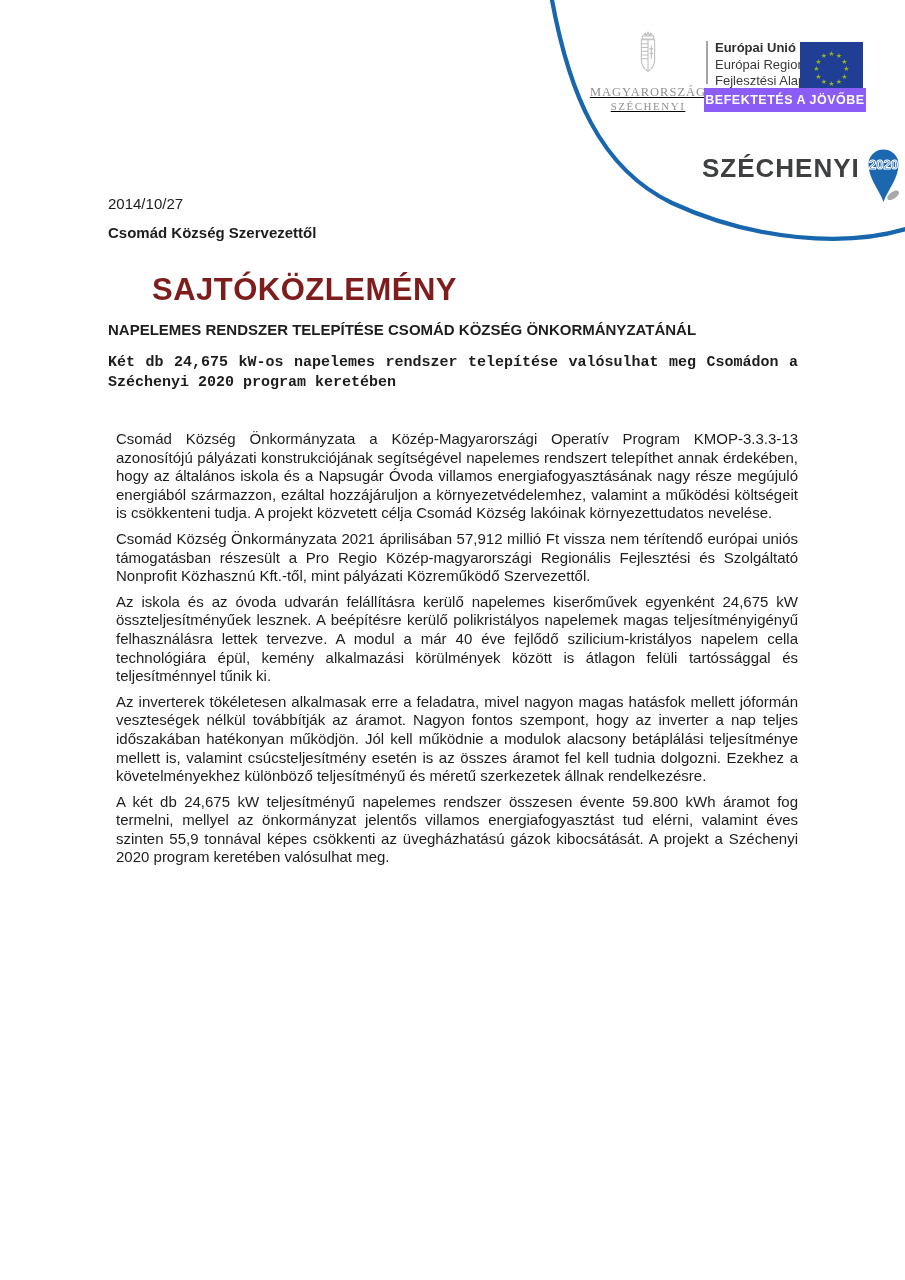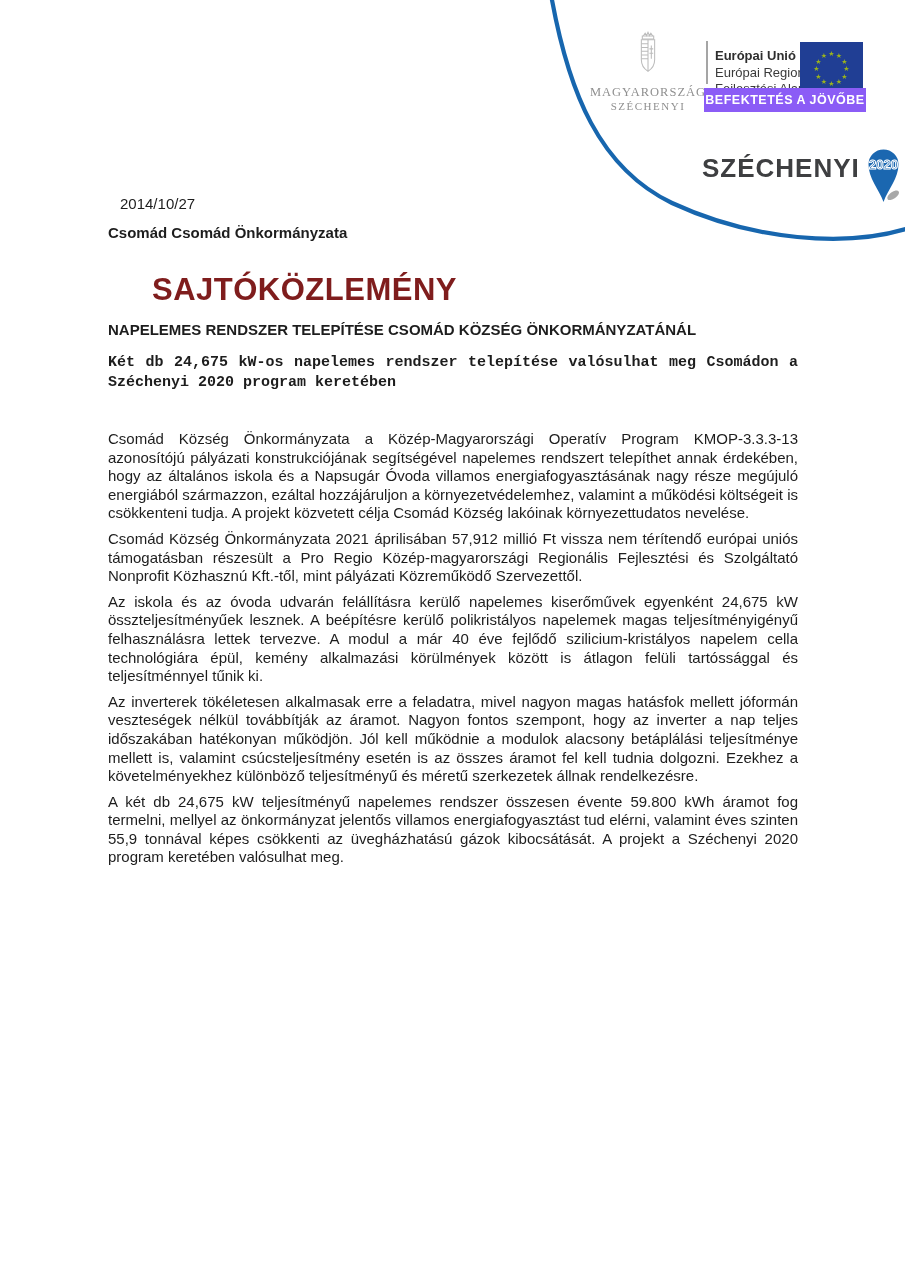"Európai Unió" .eu-text .b { margin-top: 8px -> none }
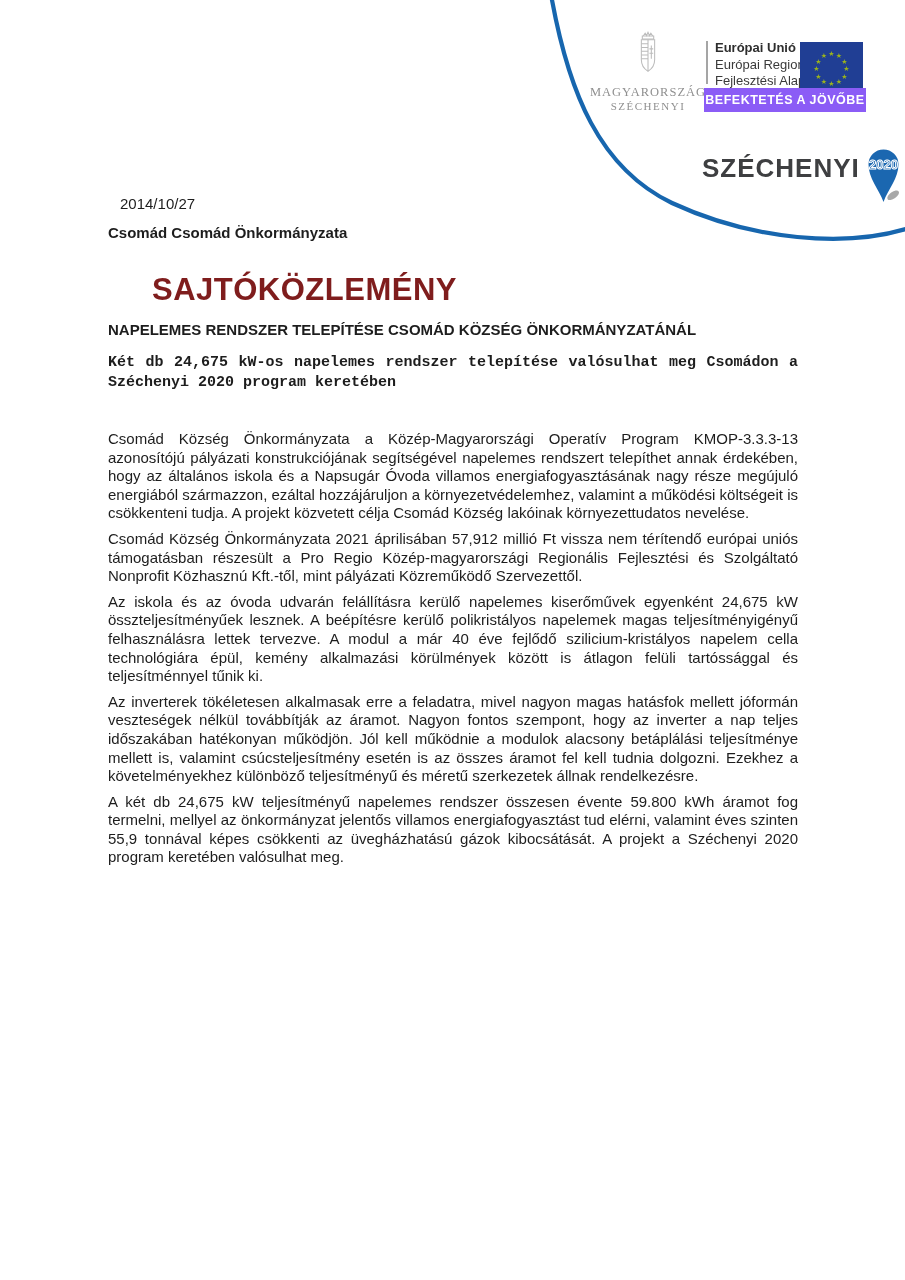"MAGYARORSZÁG" .gov-block { text-decoration: none -> underline }
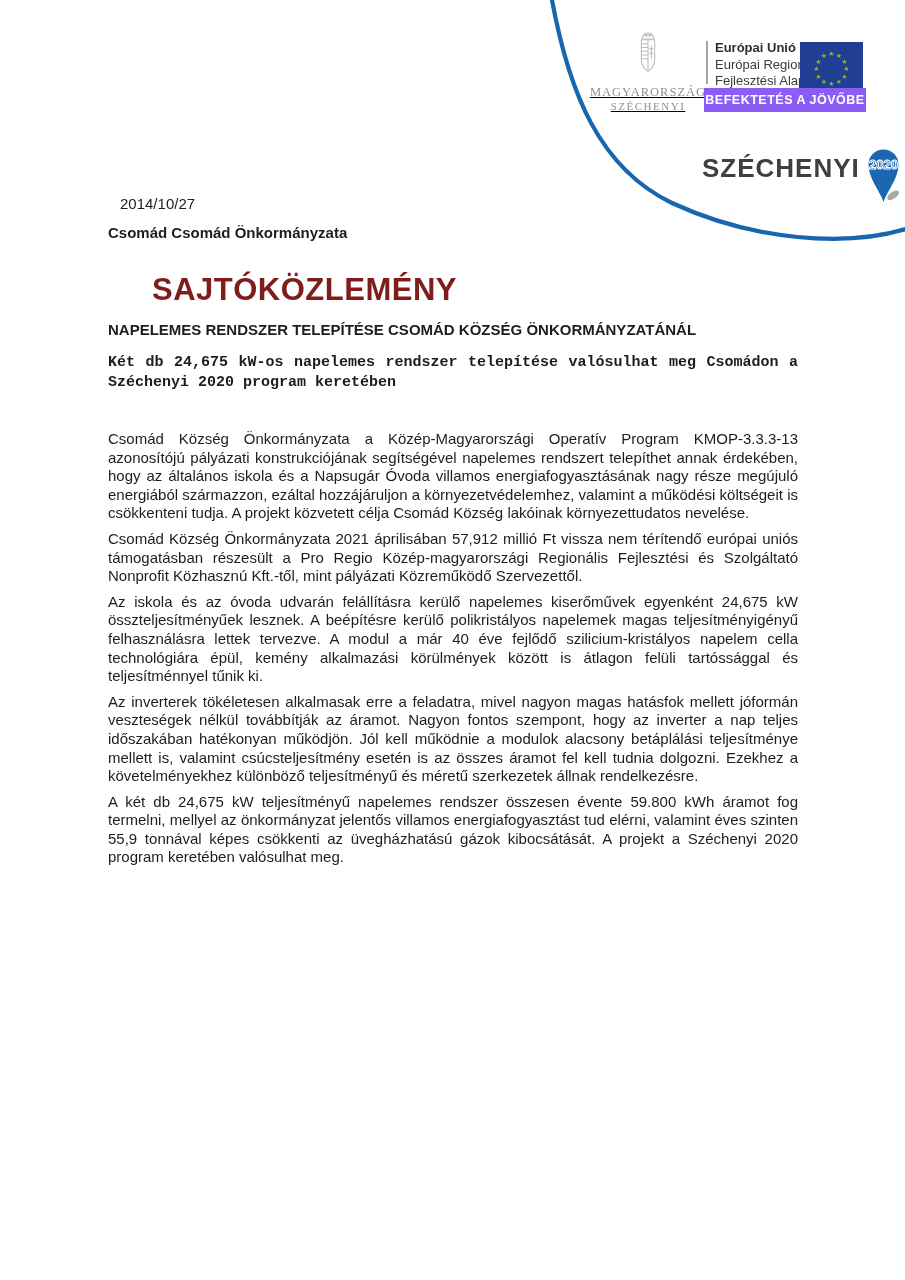"2014/10/27" .date-line { left: 12px -> 0 }
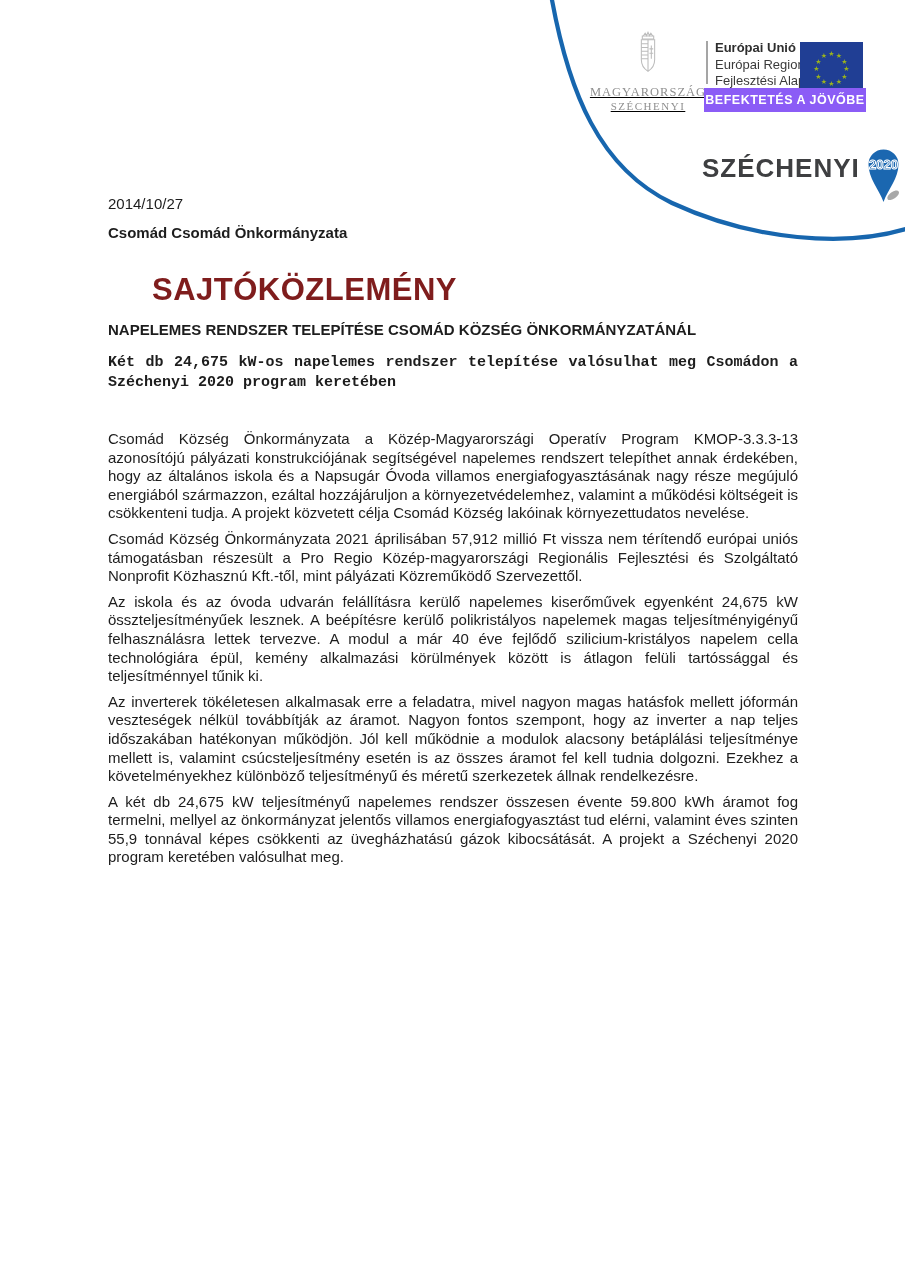"Csomád Csomád Önkormányzata" div.org-line { text: Csomád Önkormányzata -> Község Szervezettől }
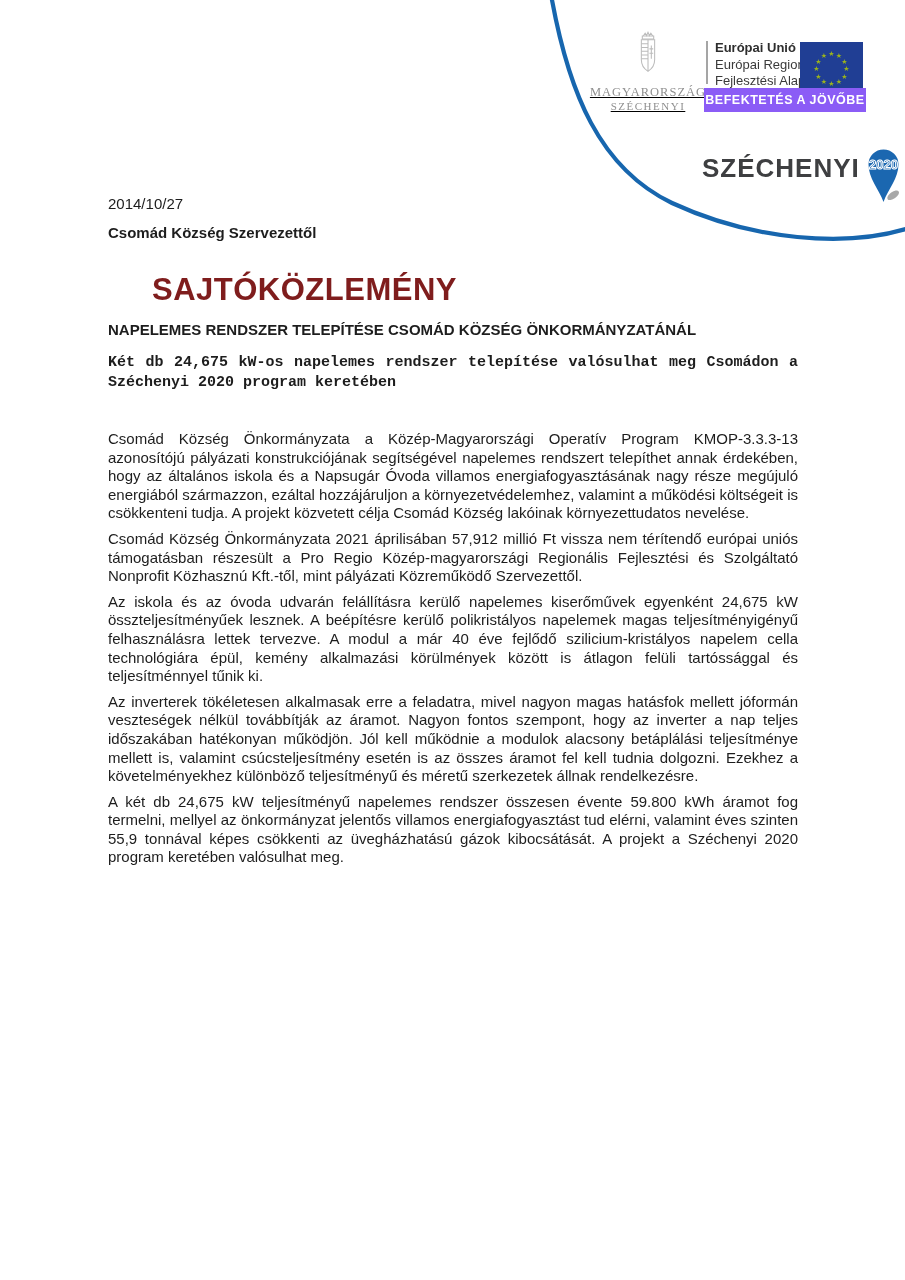"Csomád Község Önkormányzata a" .paragraphs p { margin-left: none -> 8px }
